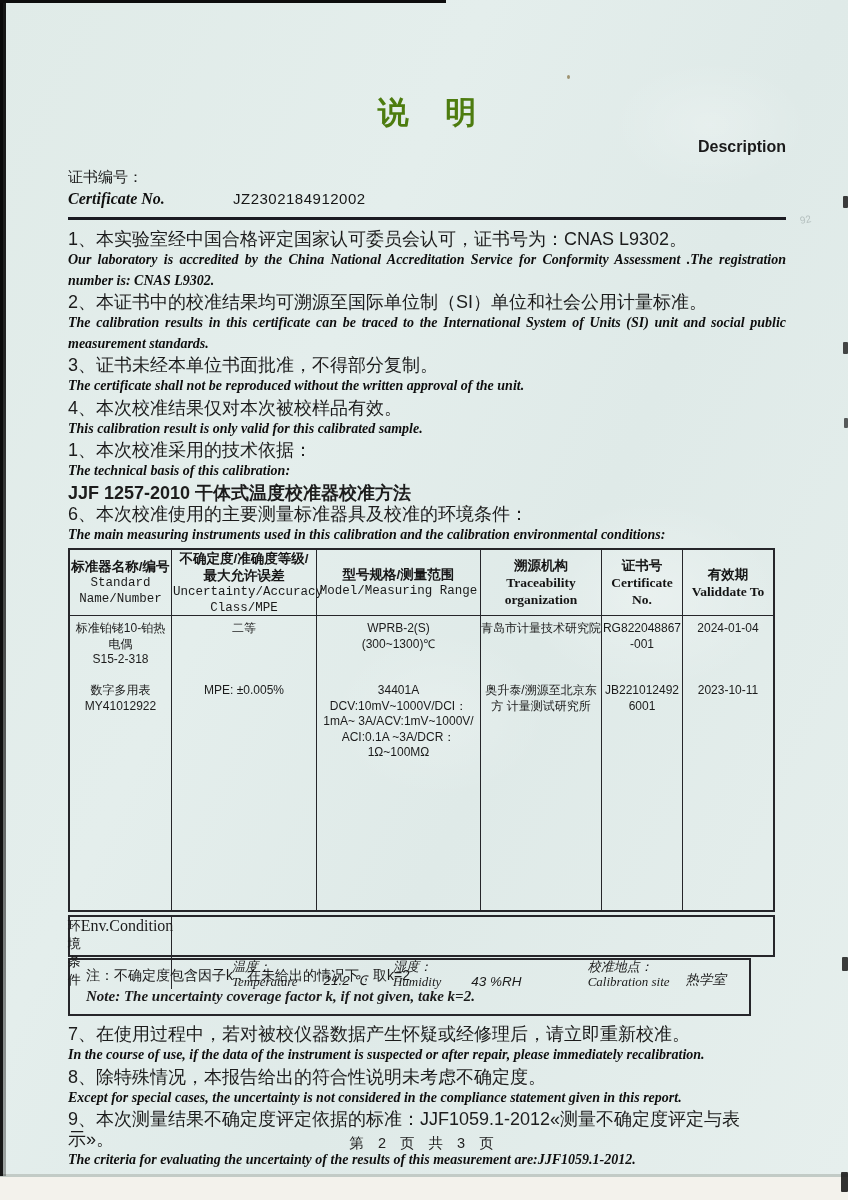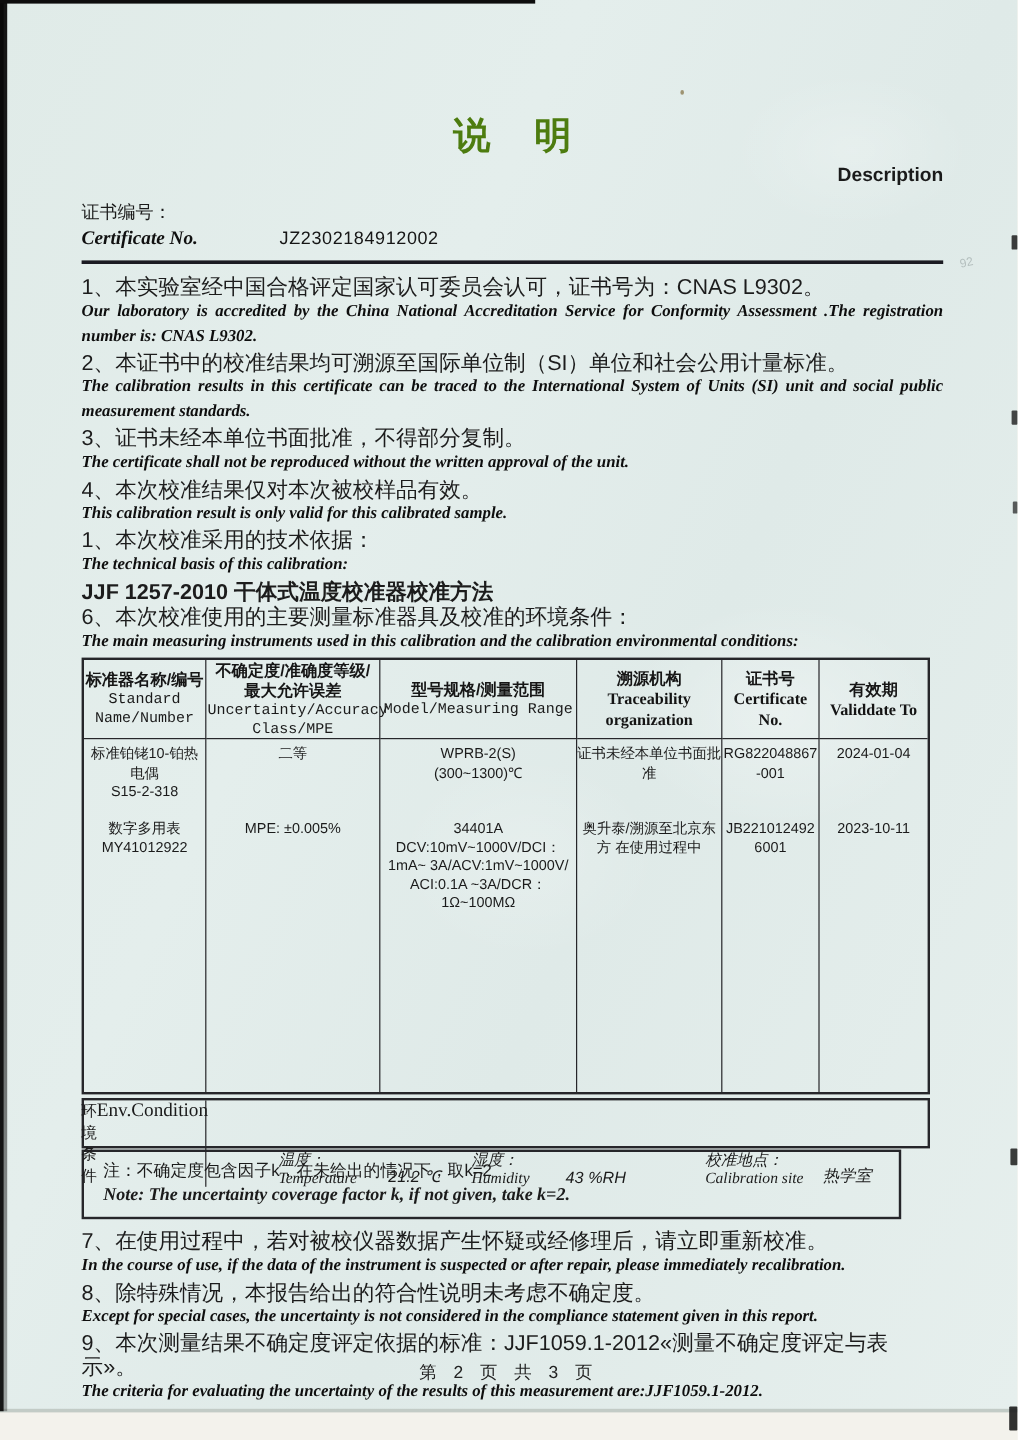"证书未经本单位书面批准" div { text: 证书未经本单位书面批准 -> 青岛市计量技术研究院 }
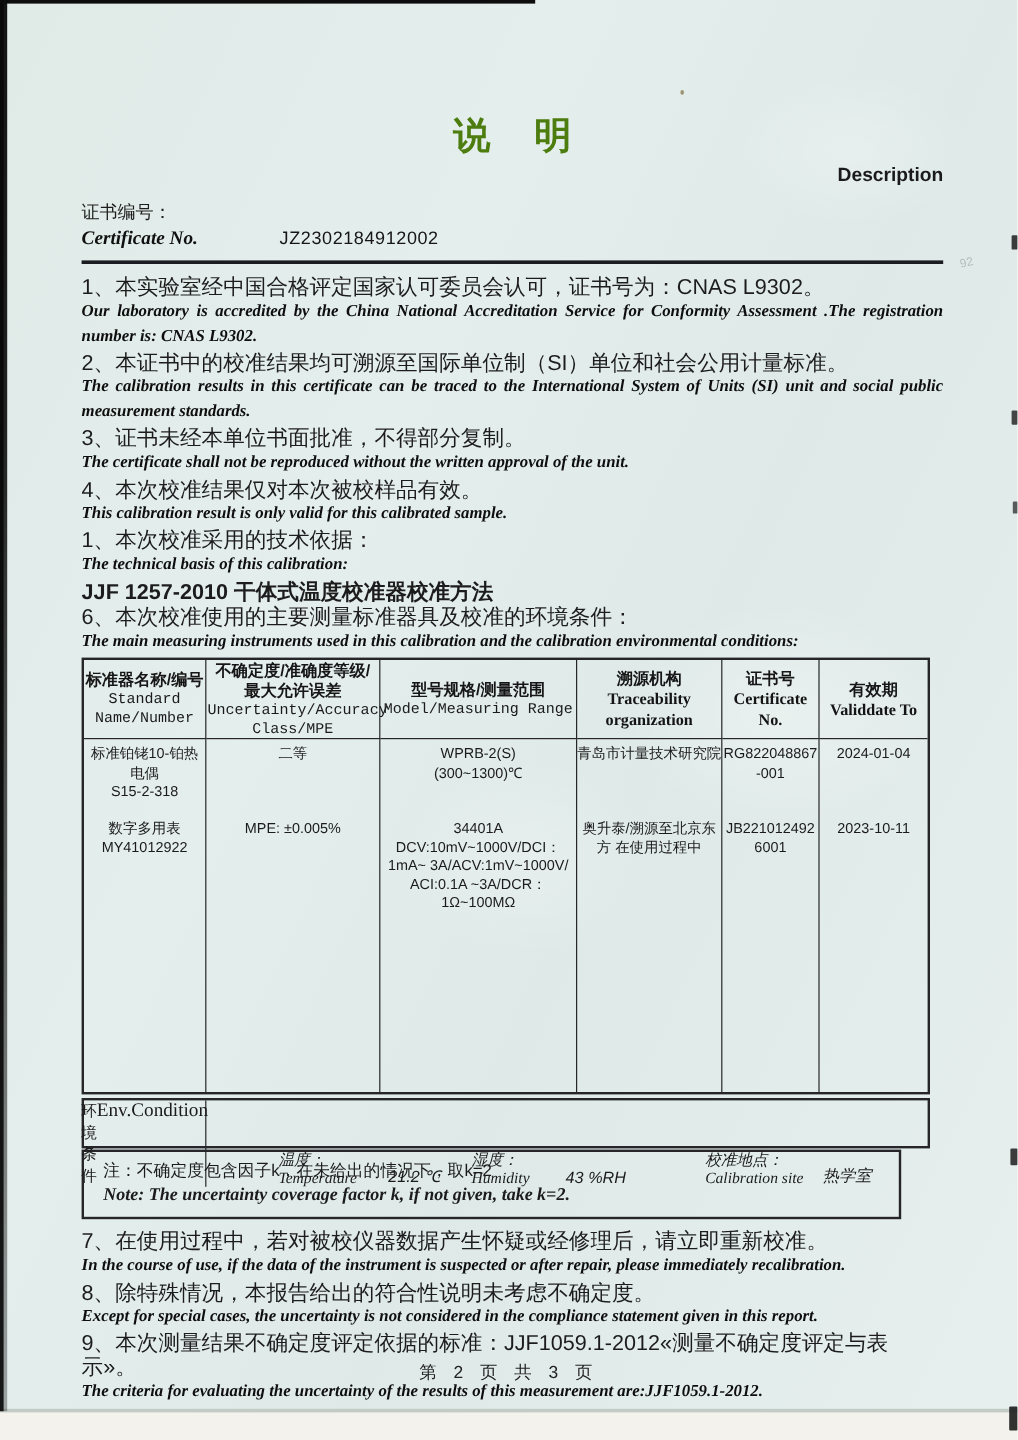"奥升泰/溯源至北京东方 在使用过程中" div { text: 在使用过程中 -> 计量测试研究所 }
